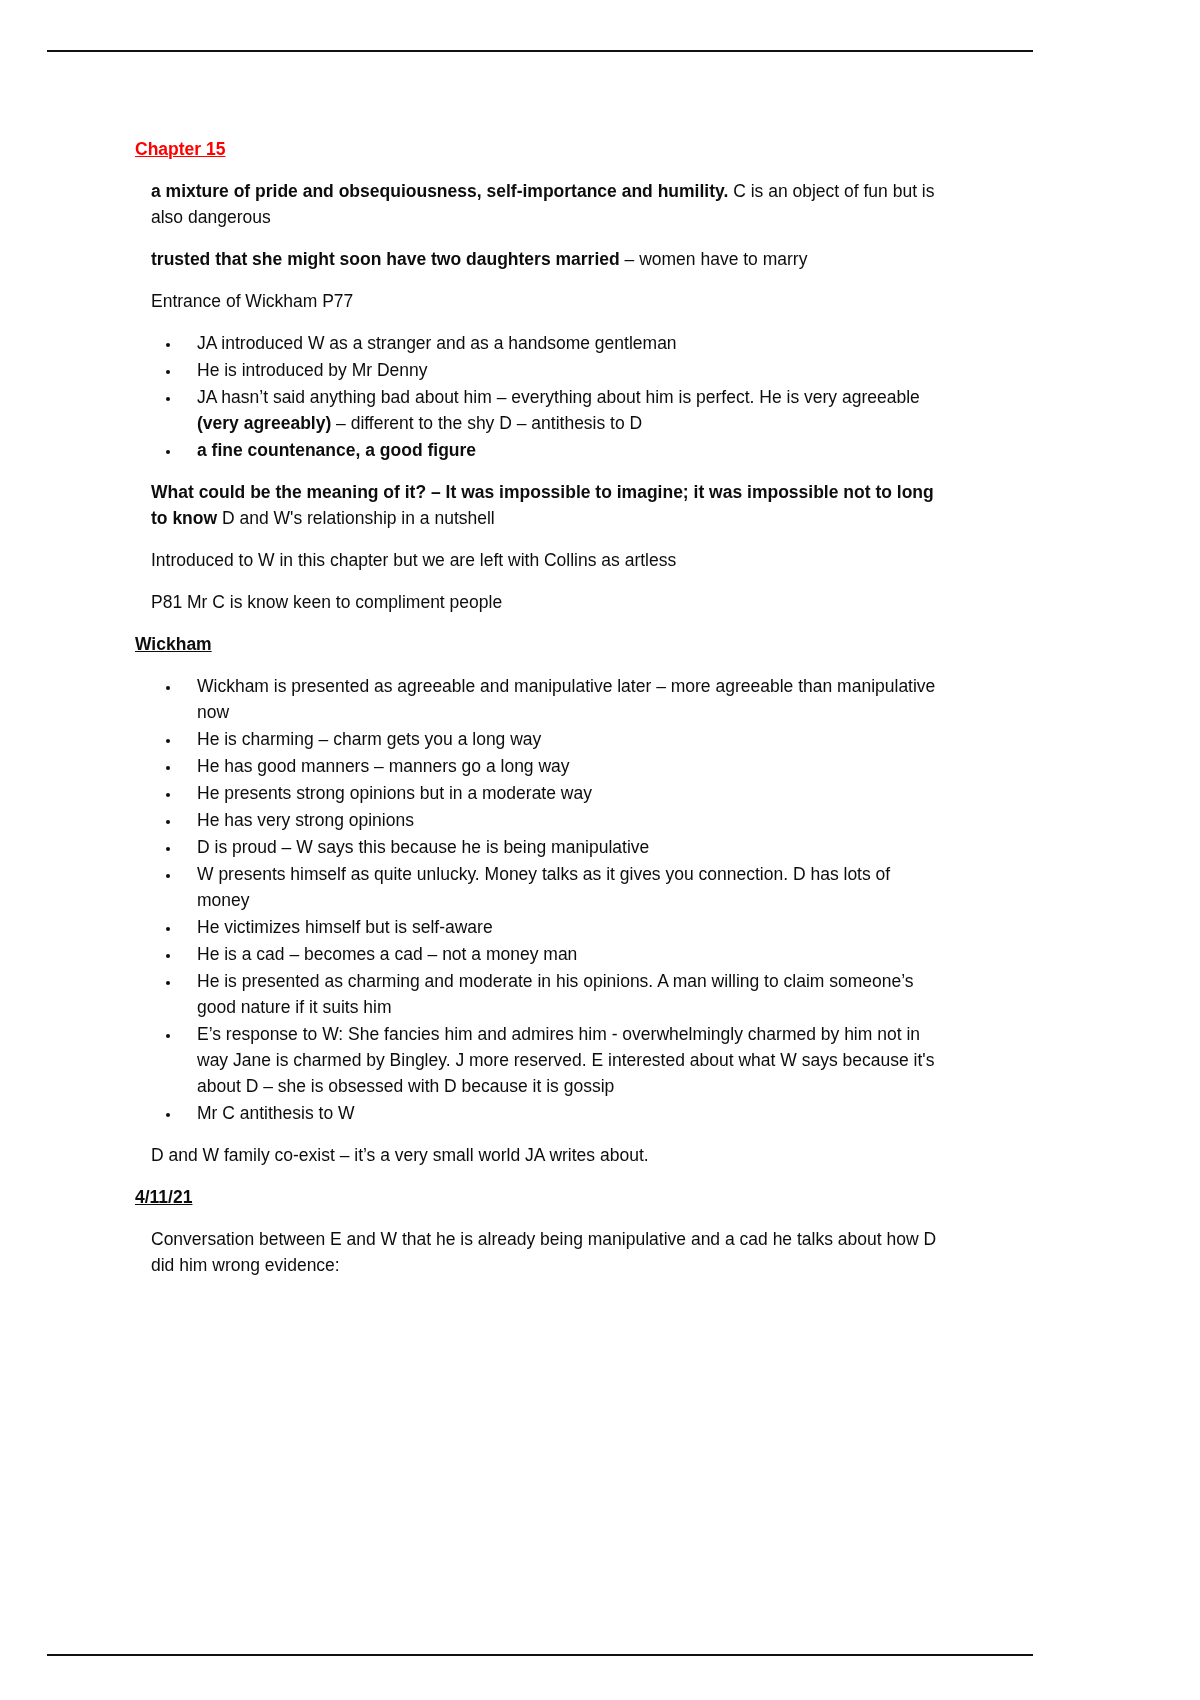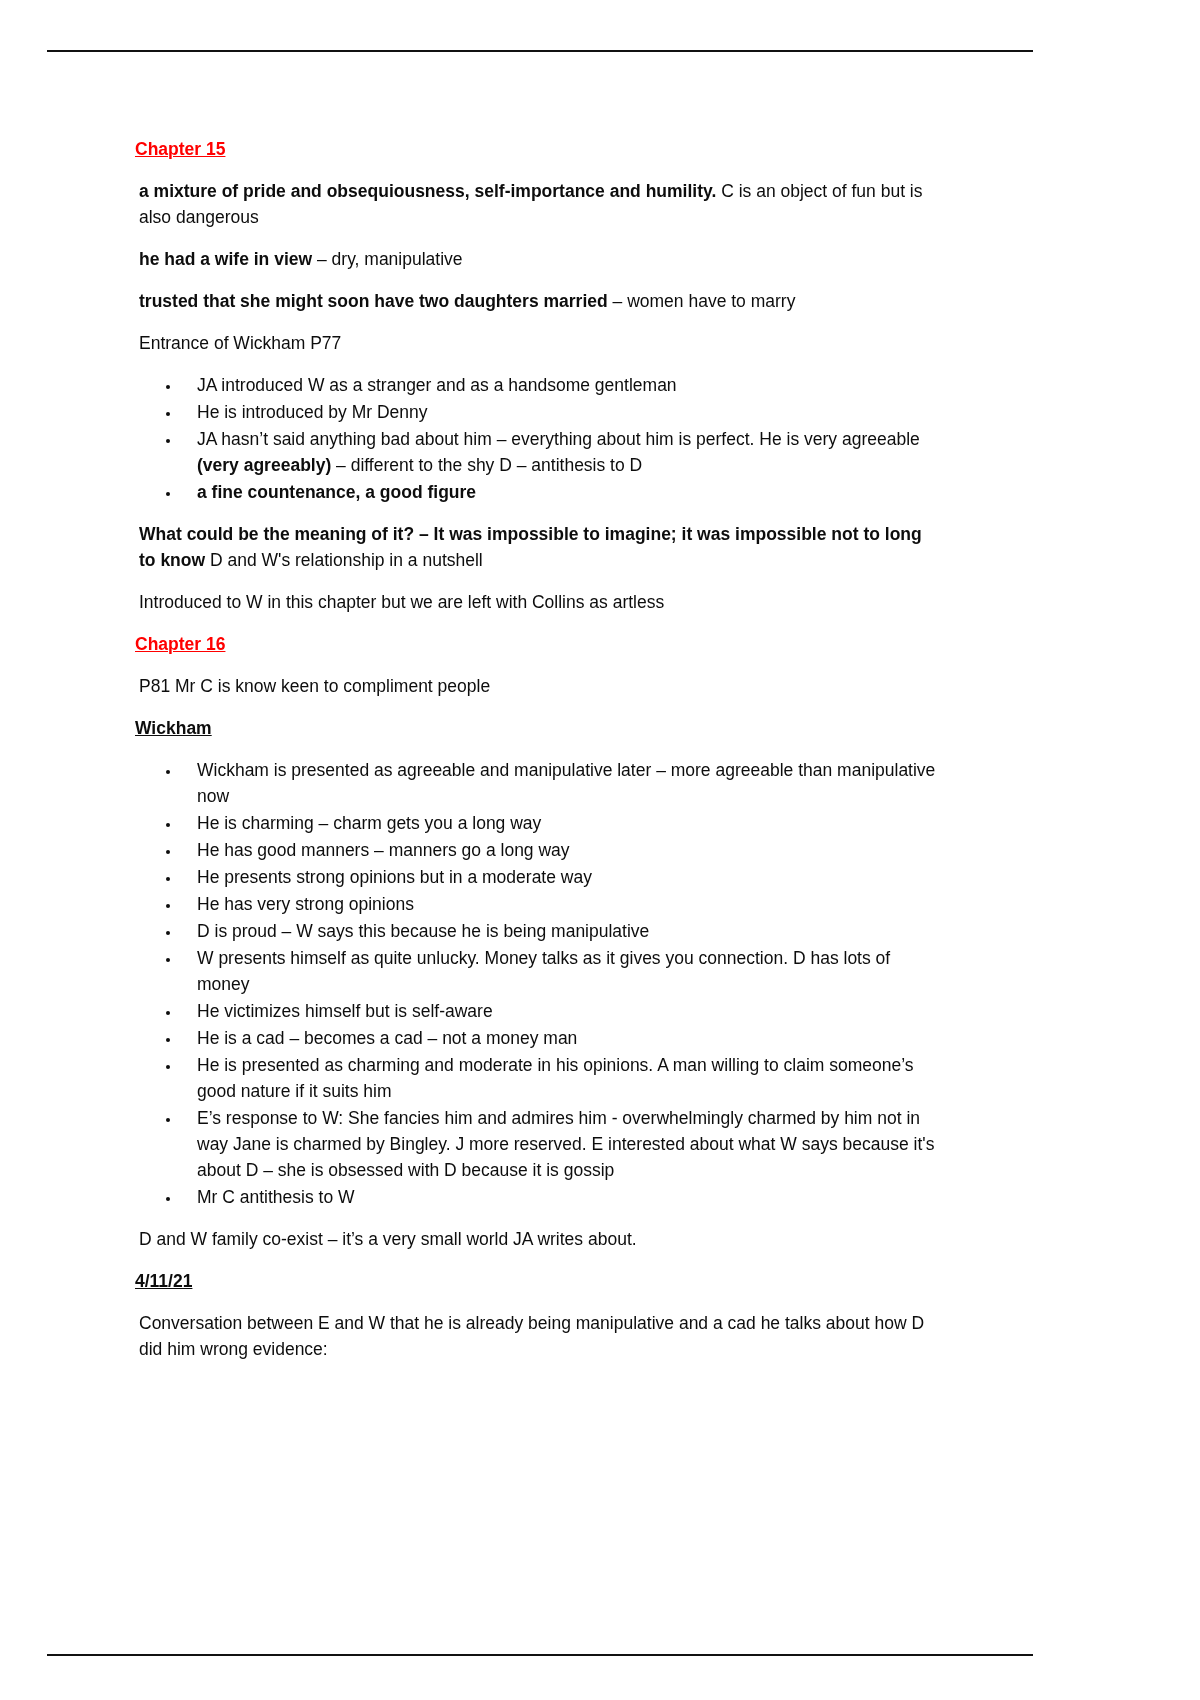"a mixture of pride and" .content p { margin: 0 0 16px 4px -> 0 0 16px 16px }
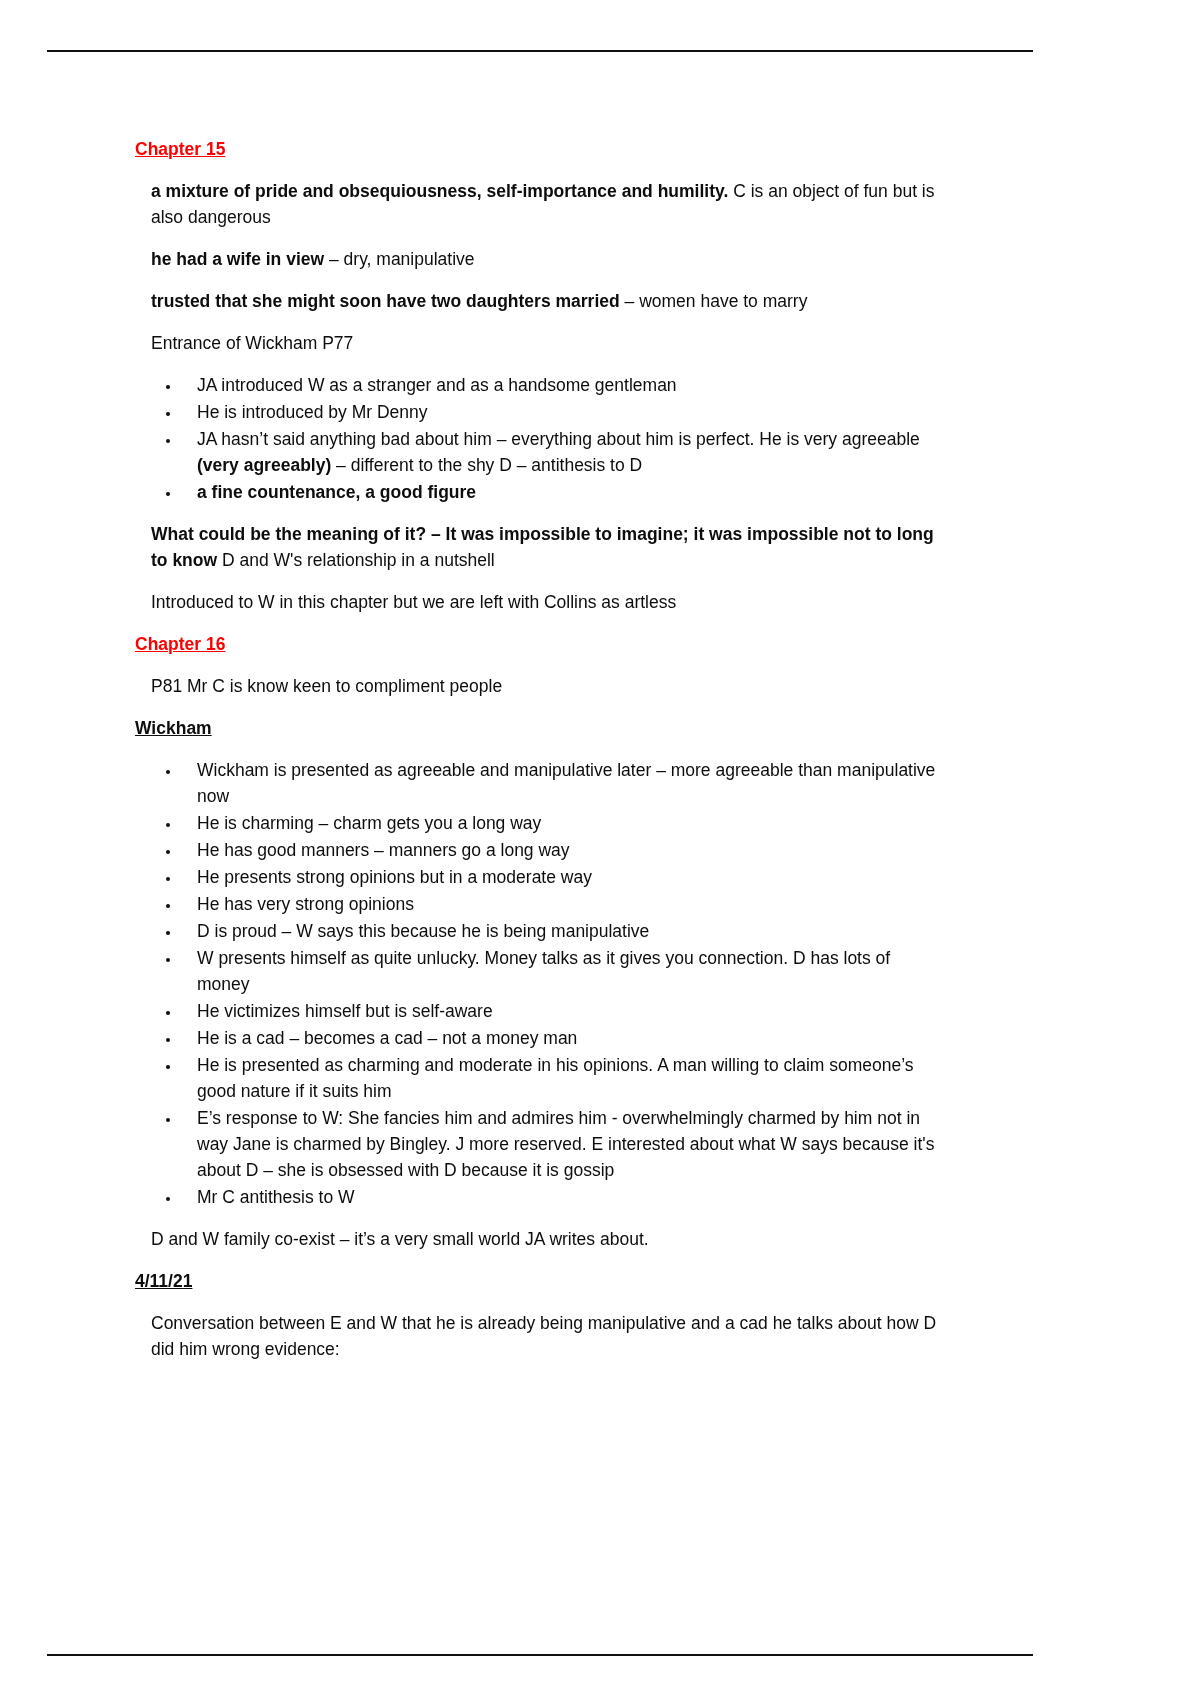"he had a wife in" p { html: <p><span>he had a wife in view</span><span> – dry, manipulative</span></p> -> none }
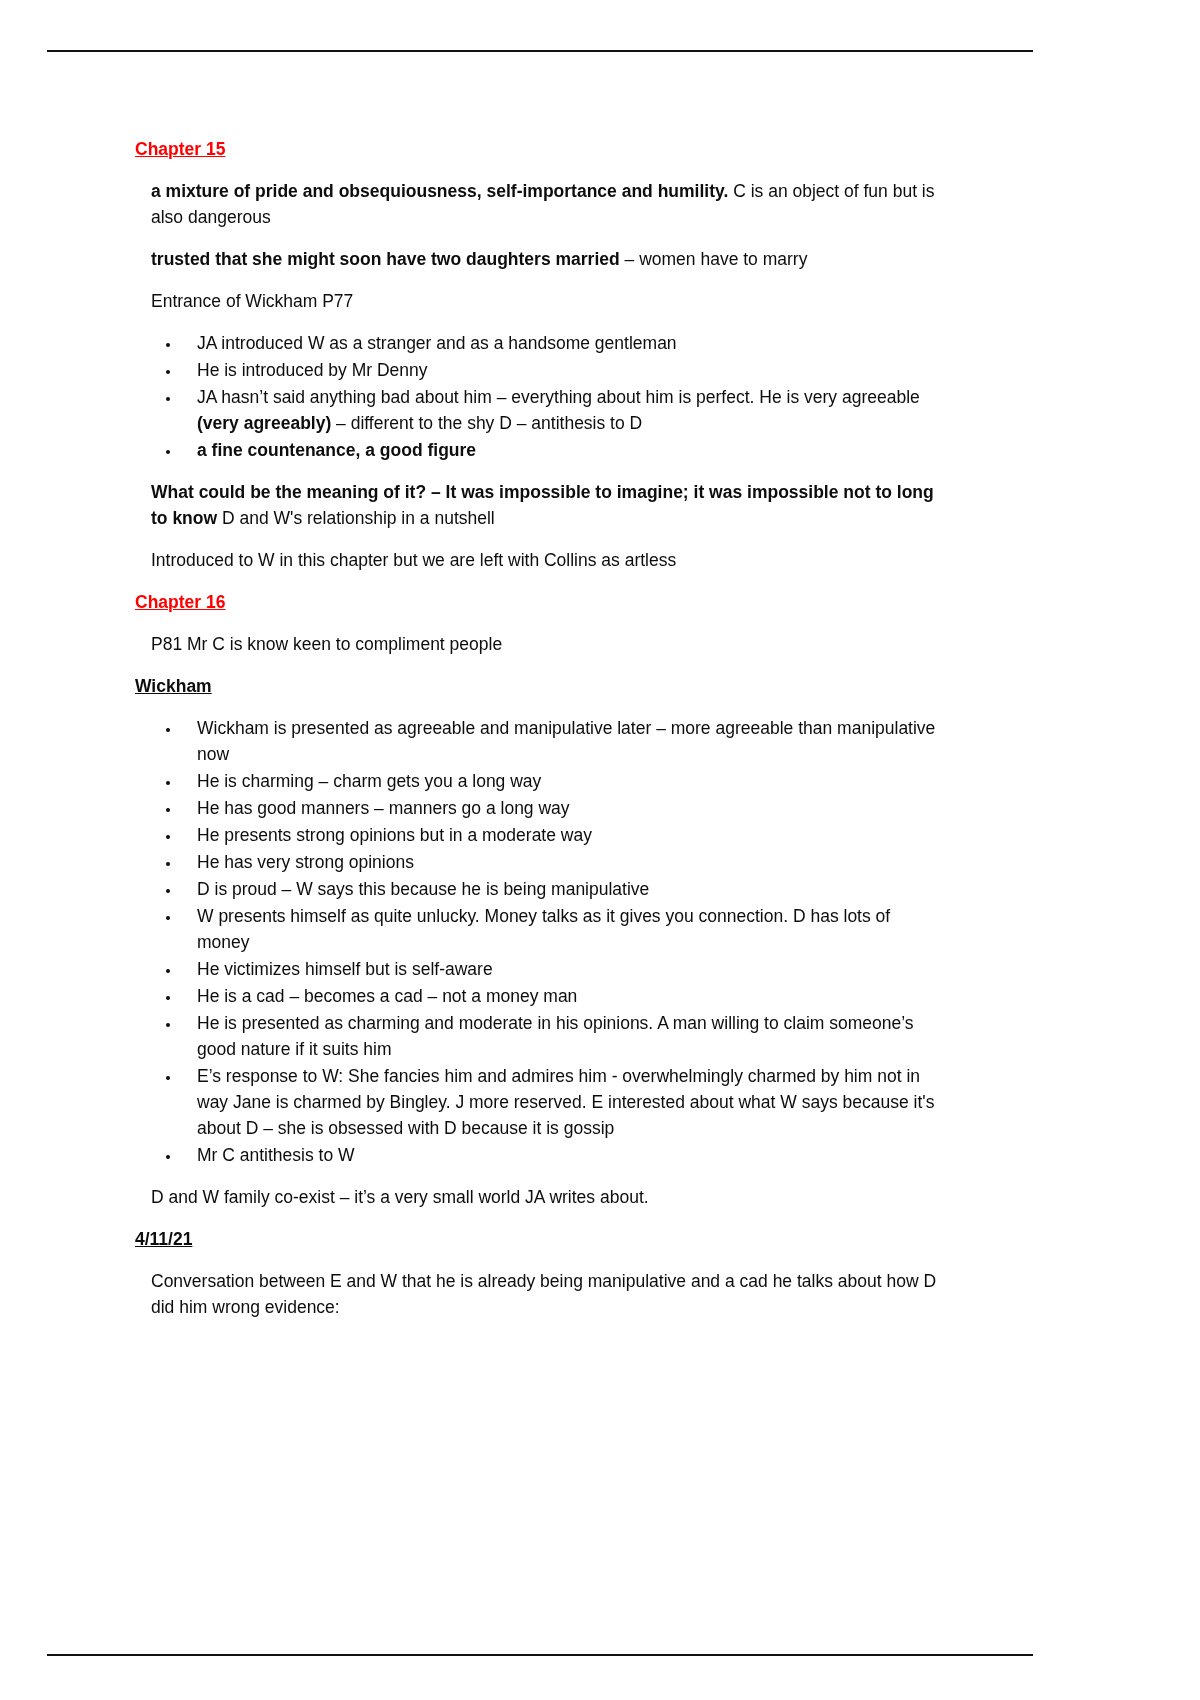"Chapter 16" p.heading { html: <p><span>Chapter 16</span></p> -> none }
